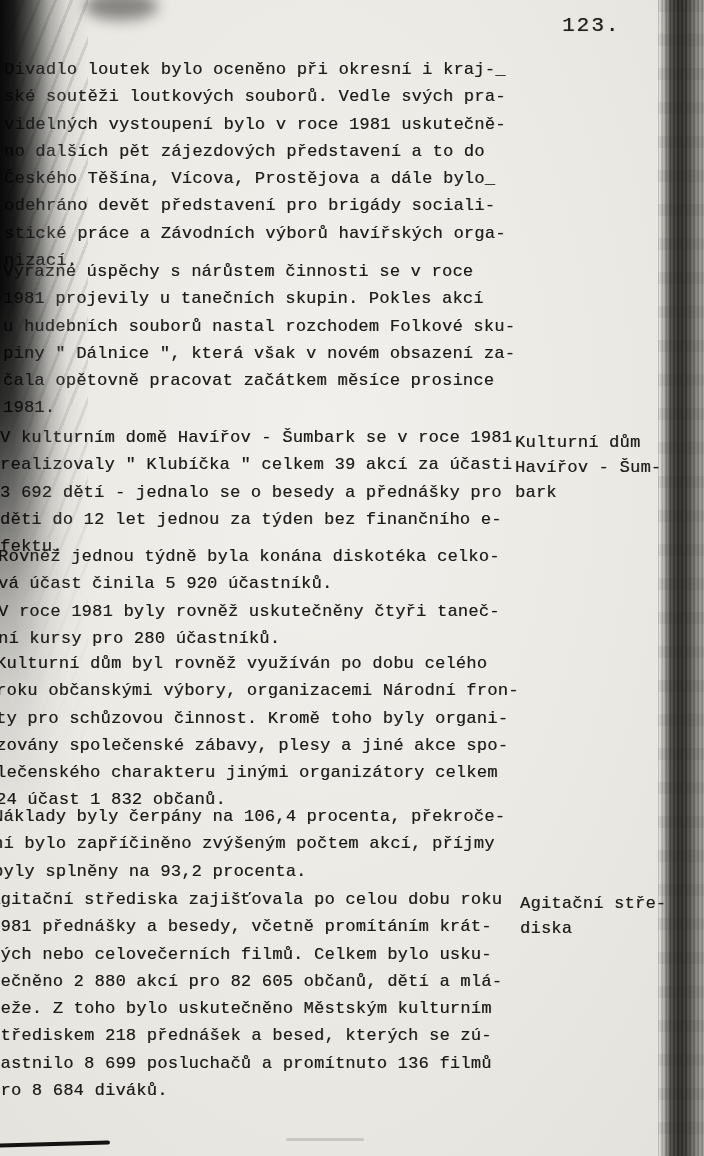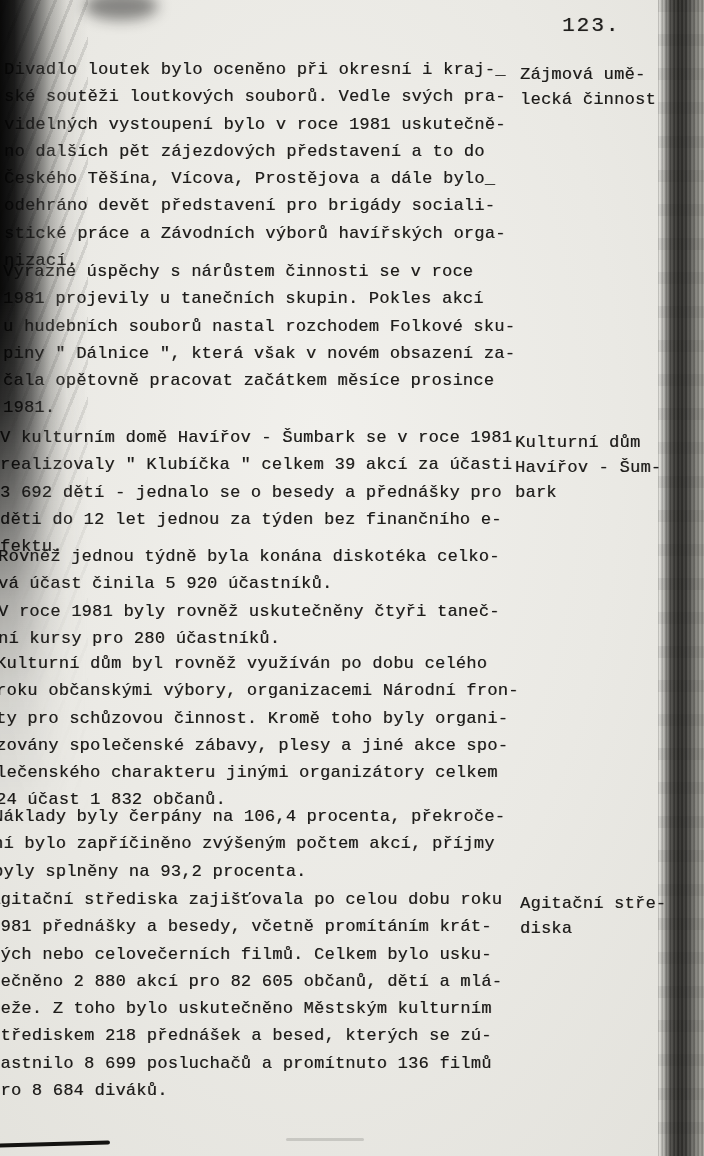"Zájmová umě-" div.tw { html: <div>Zájmová umě- lecká činnost</div> -> none }
